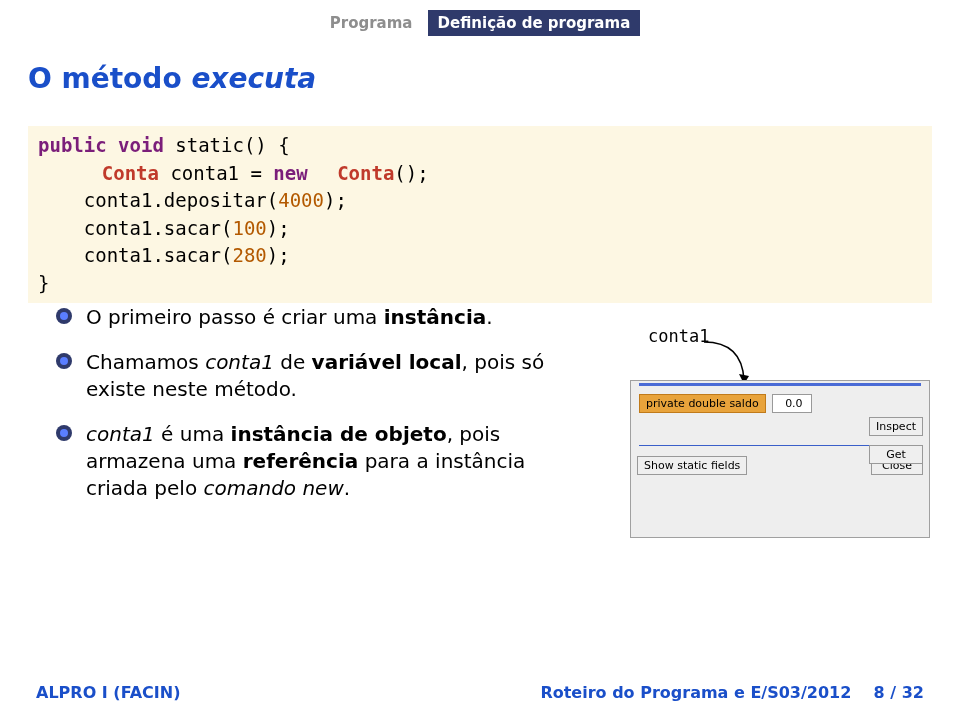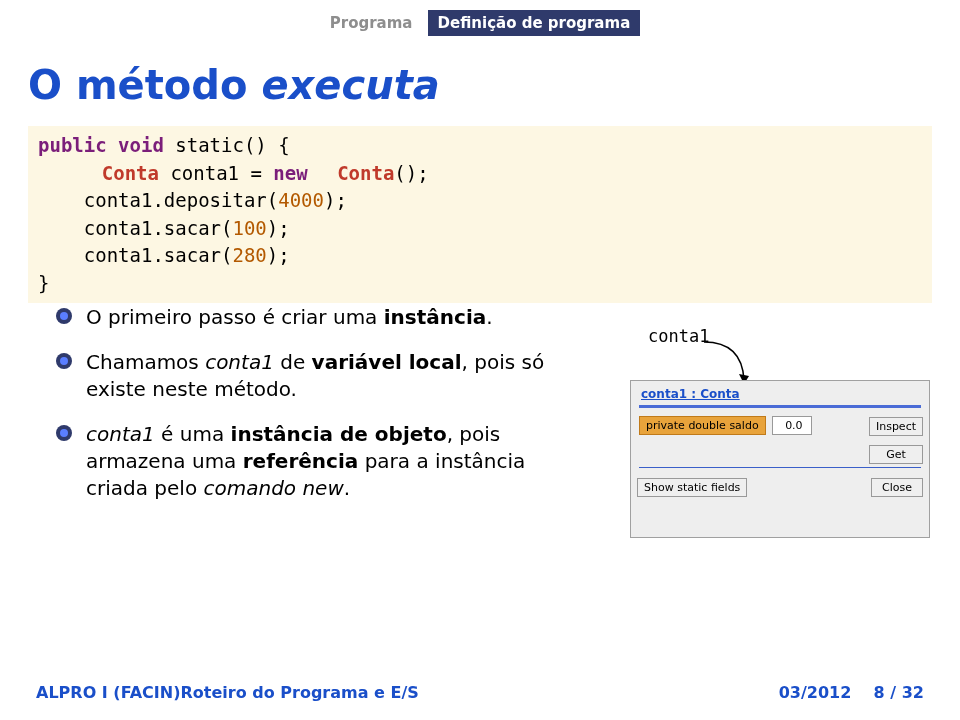"O método executa" .main-title { font-size: 40px -> 28px }
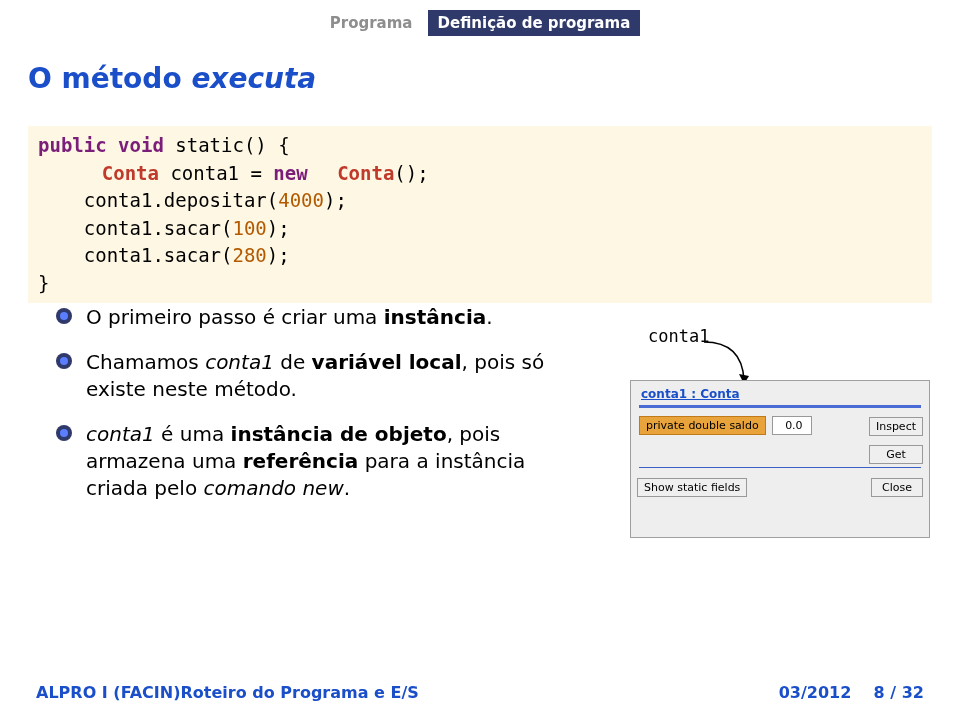"conta1 : Conta" div.insp-title { html: <div>conta1 : Conta</div> -> none }
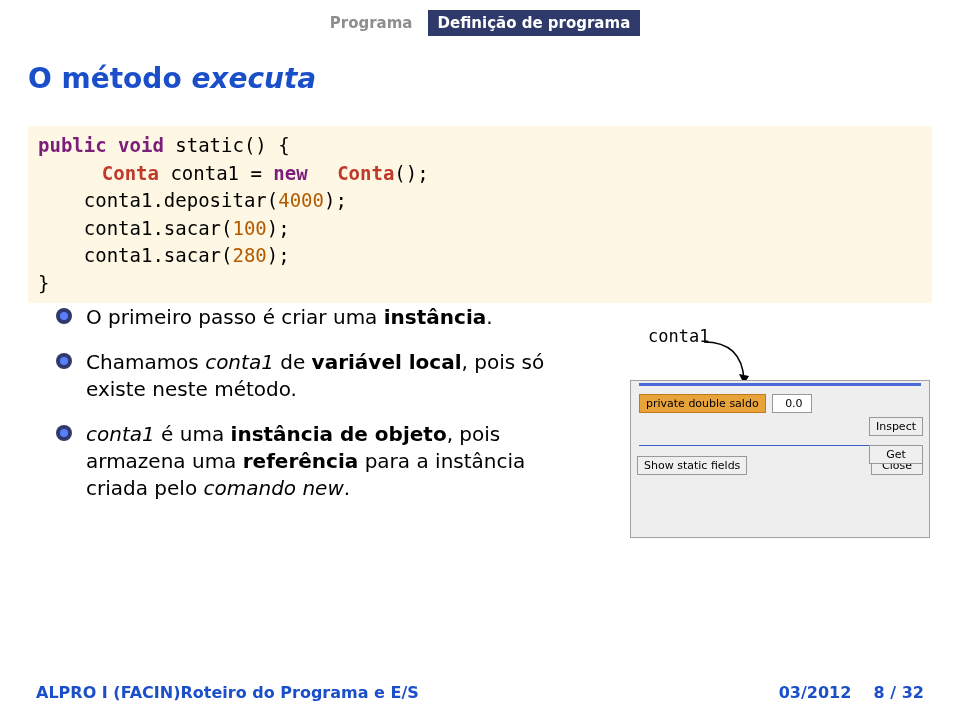"Roteiro do Programa e E/S" .footer .center { text-align: left -> right }
